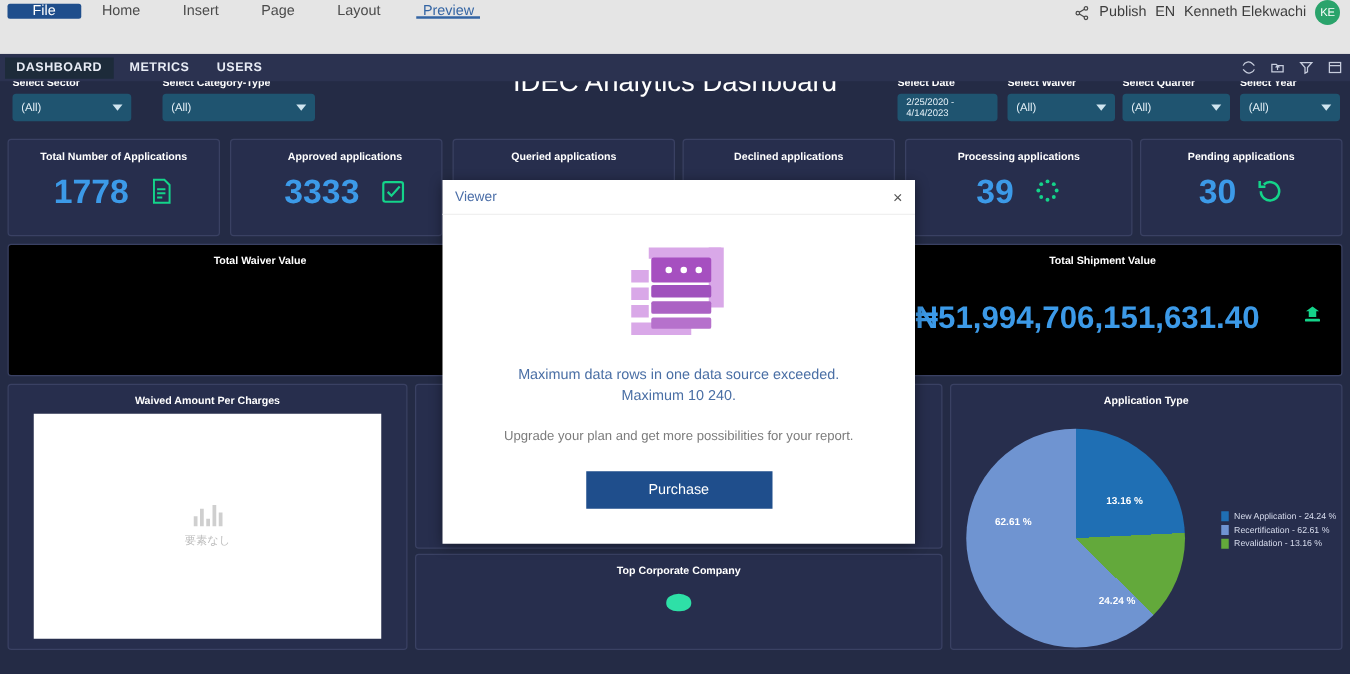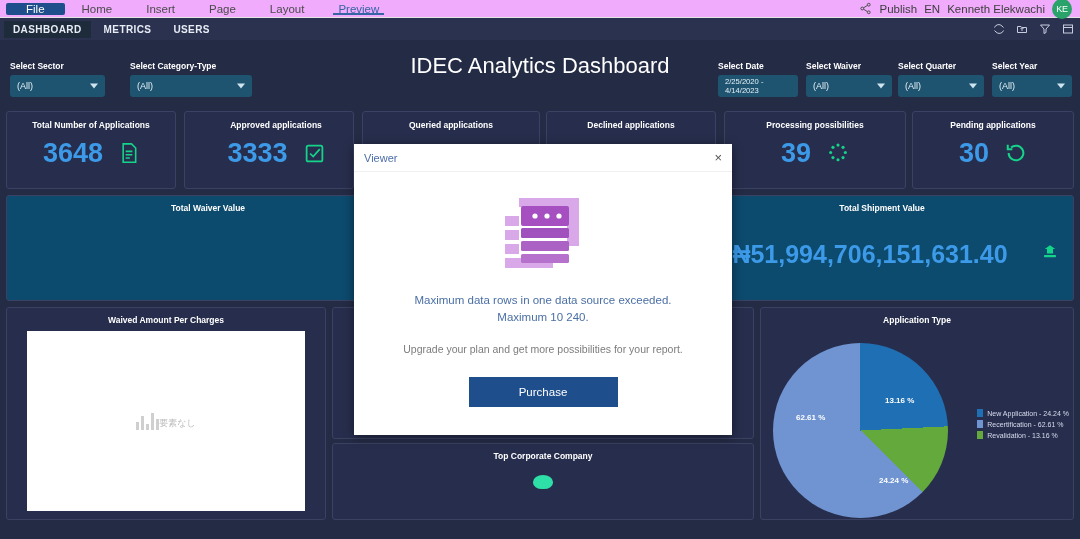"File" .ribbon { align-items: center -> flex-start; background: #f0abfc -> #e5e5e5; height: 18px -> 43px }
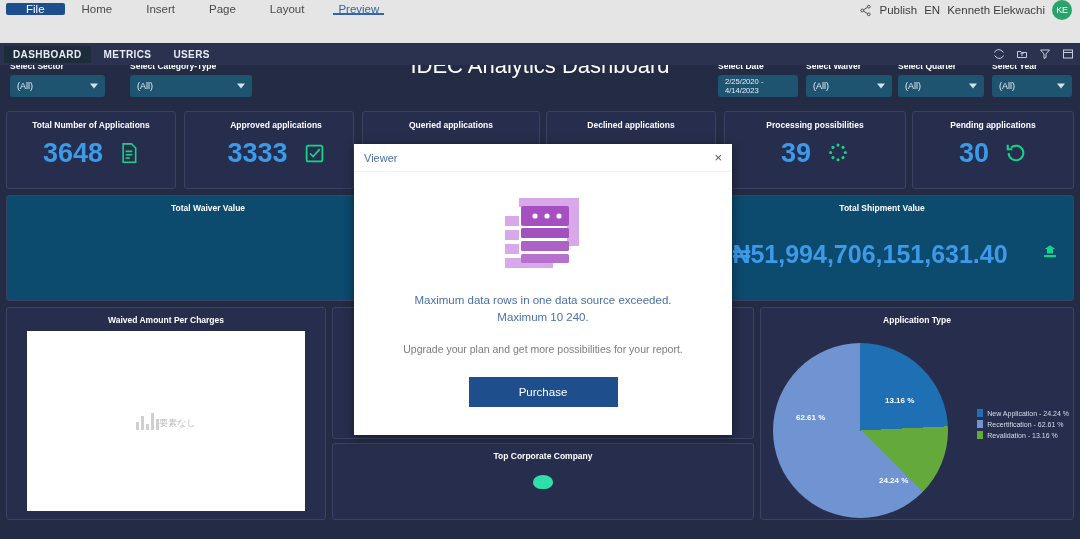"Processing possibilities" div.kpi-title { text: possibilities -> applications }
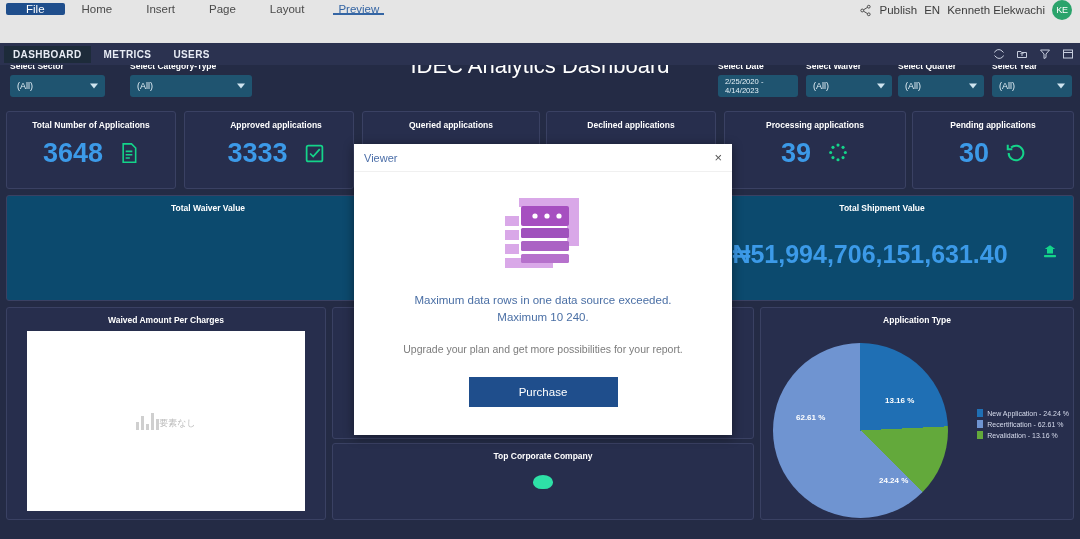"3648" div.kpi-value { text: 3648 -> 1778 }
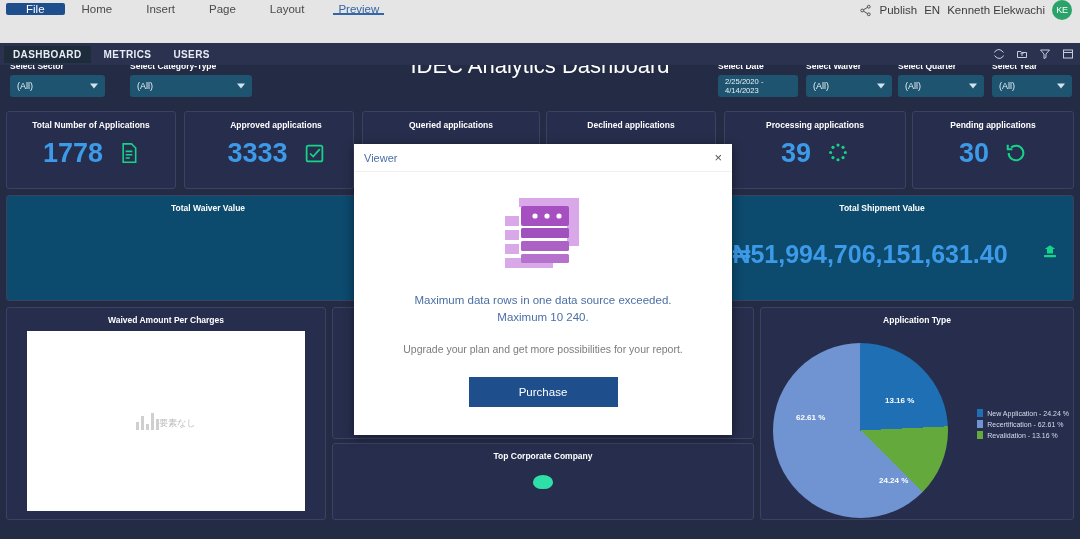"Total Waiver Value" .valpanel { background: #0c4a6e -> #000000 }
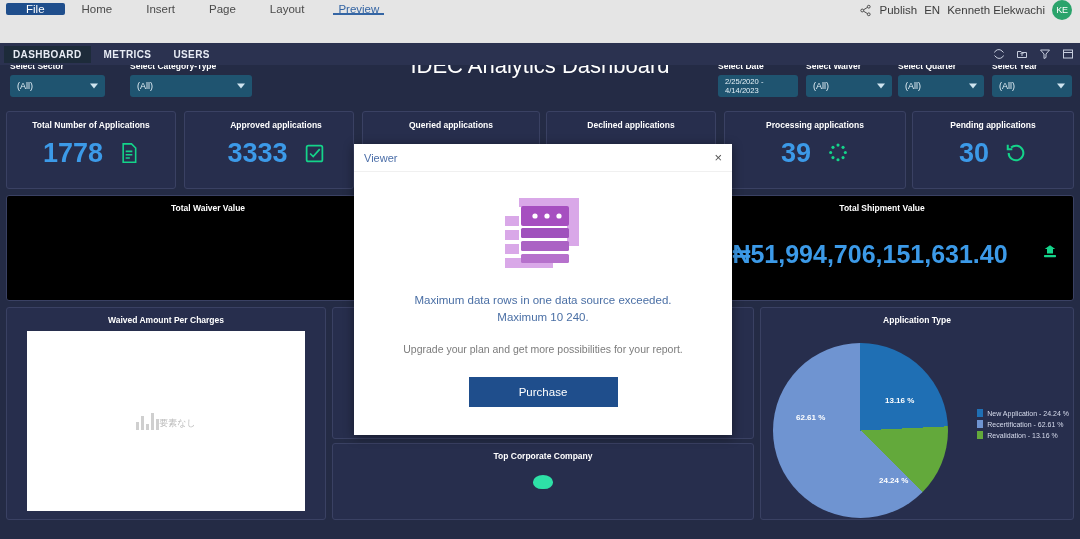"要素なし" .empty-chart { flex-direction: row -> column }
